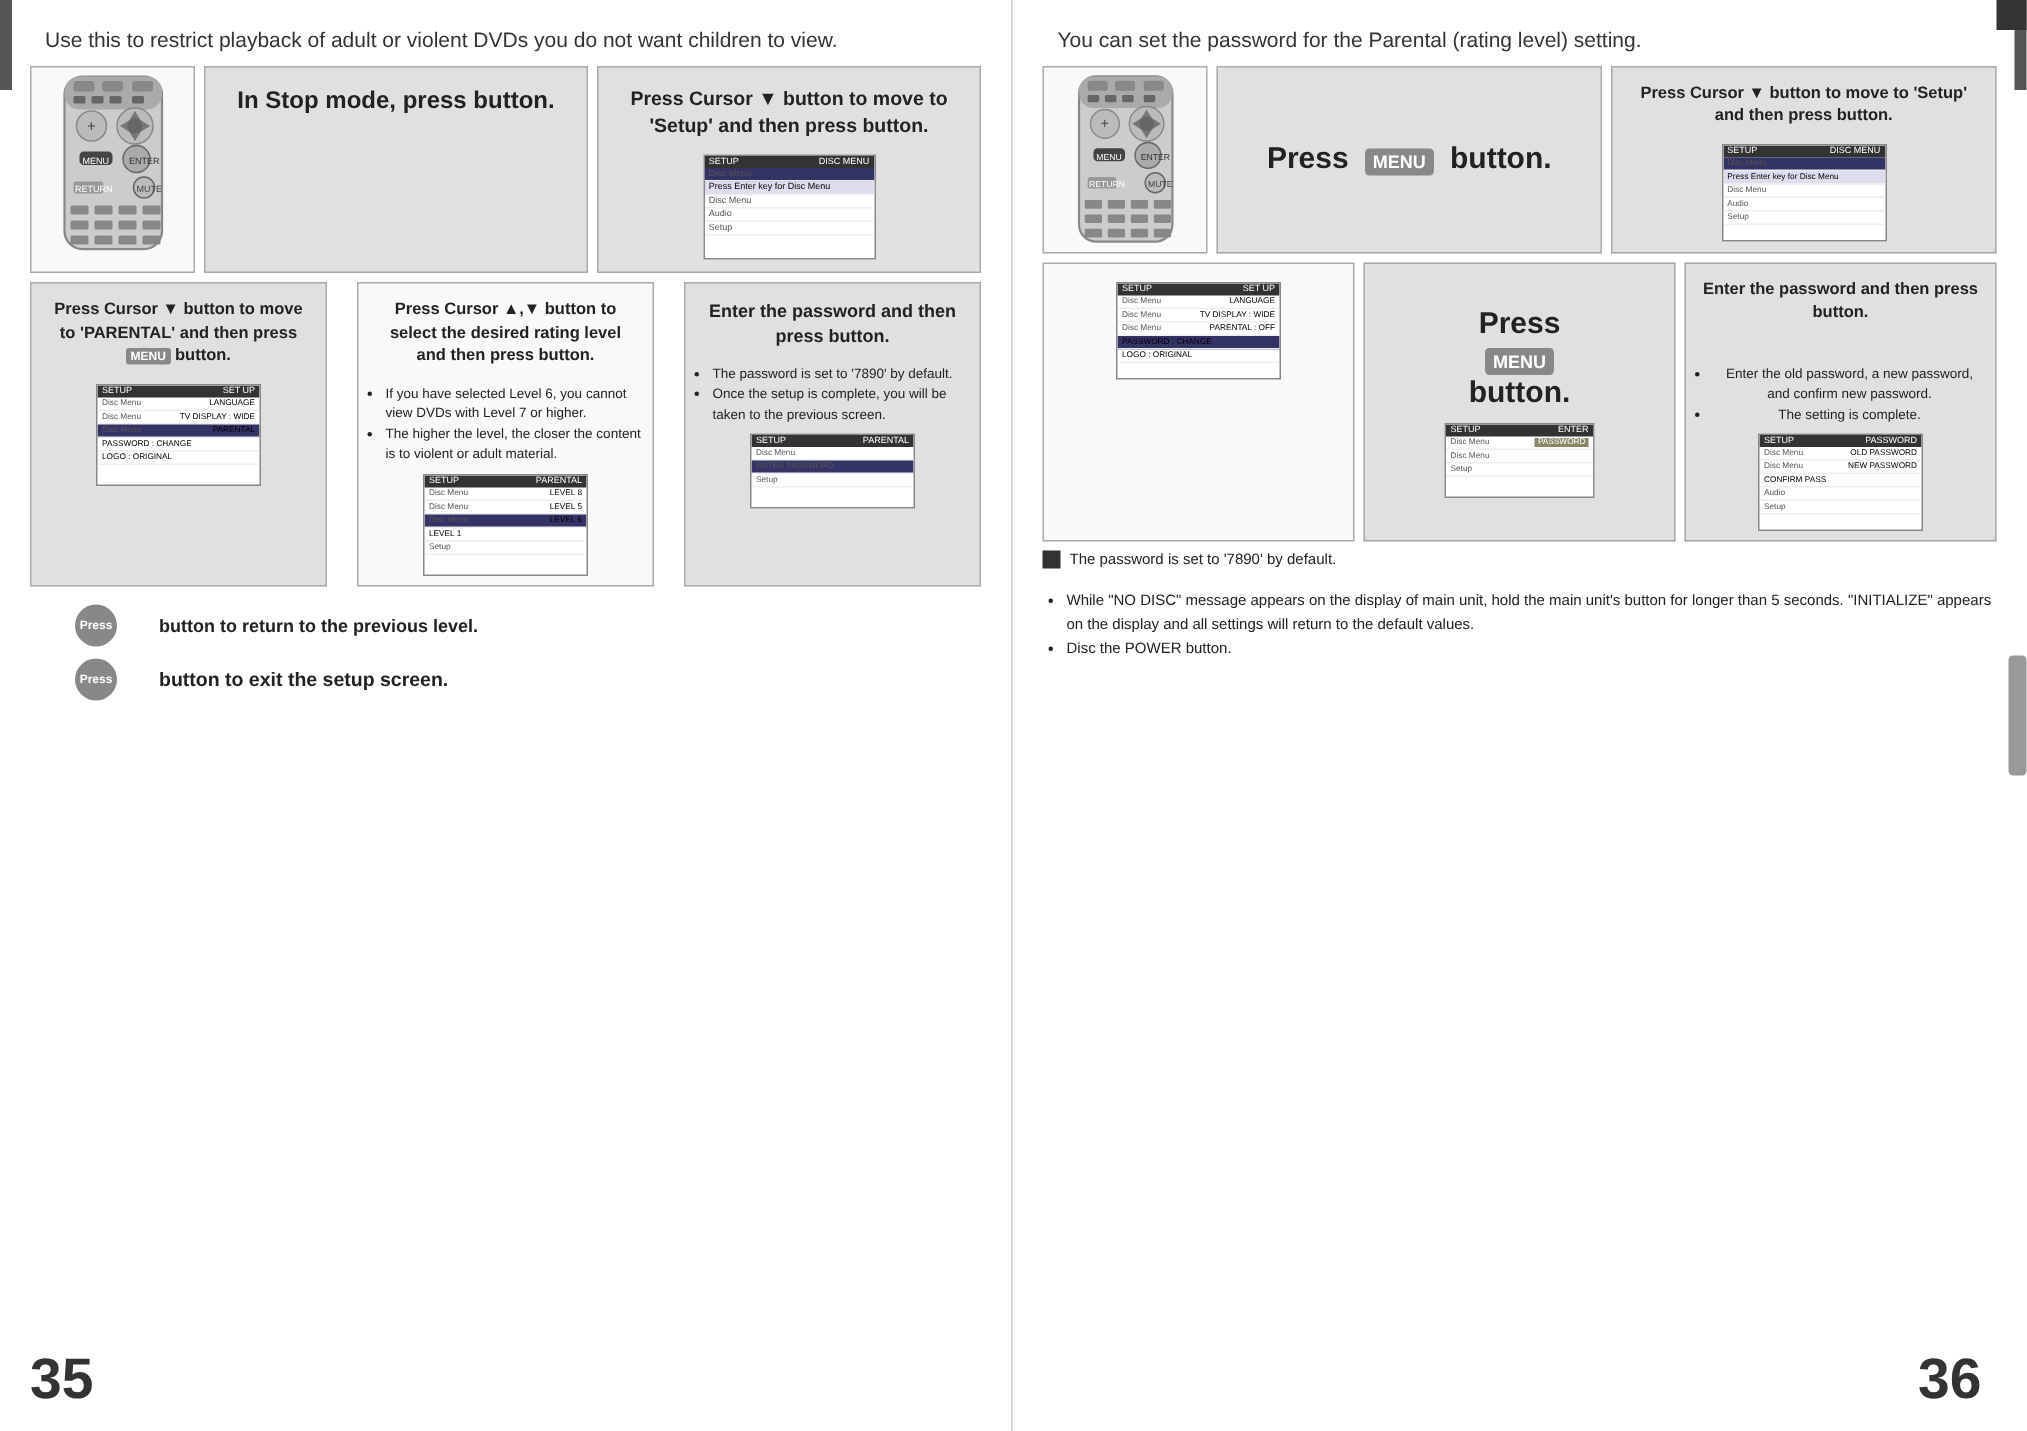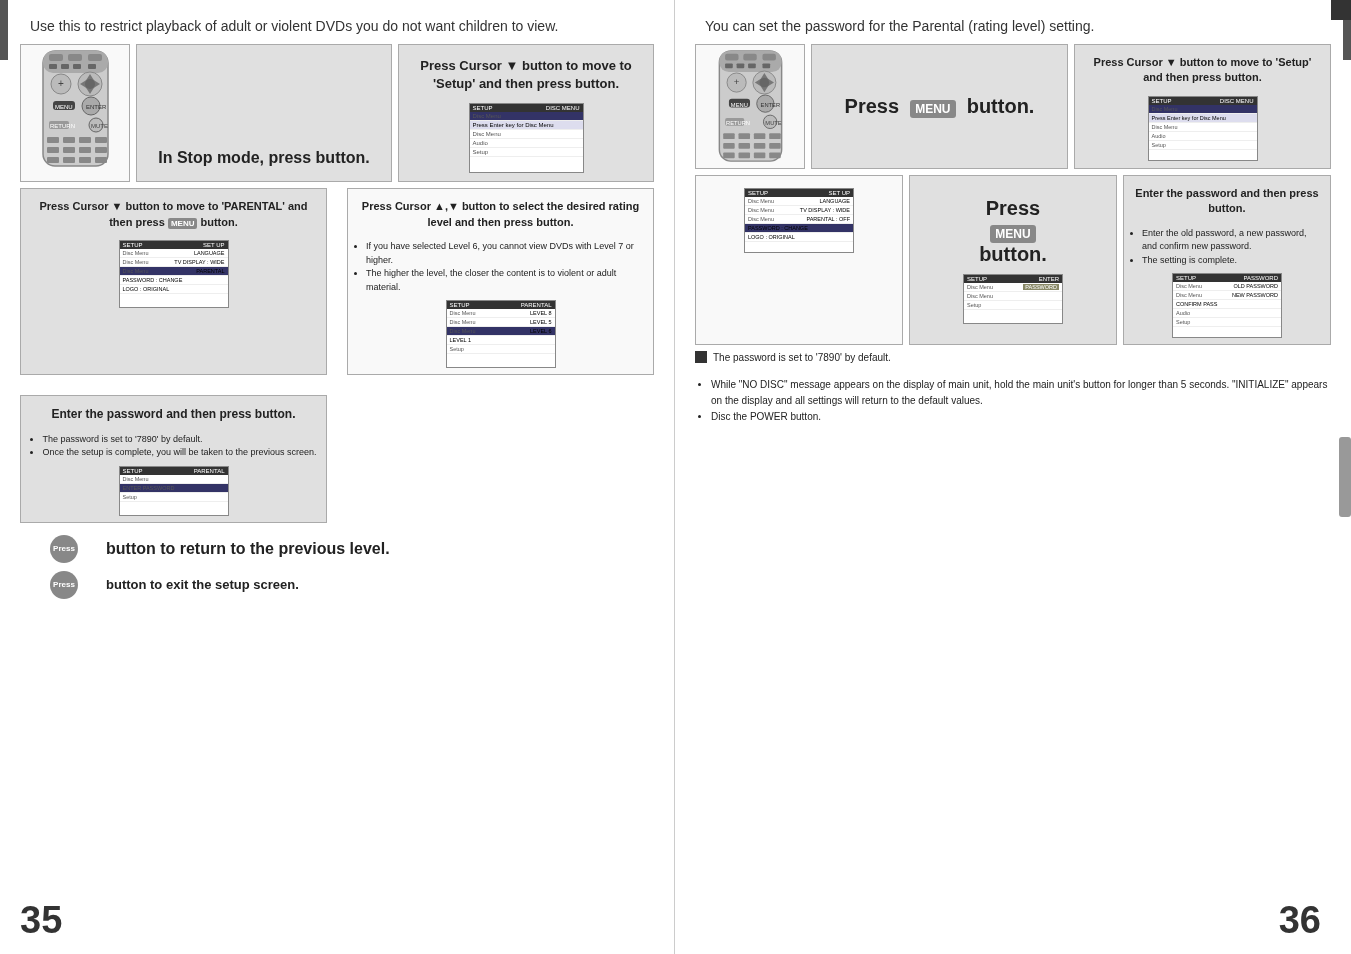"In Stop mode, press button." div.cell-gray { justify-content: flex-end -> flex-start }
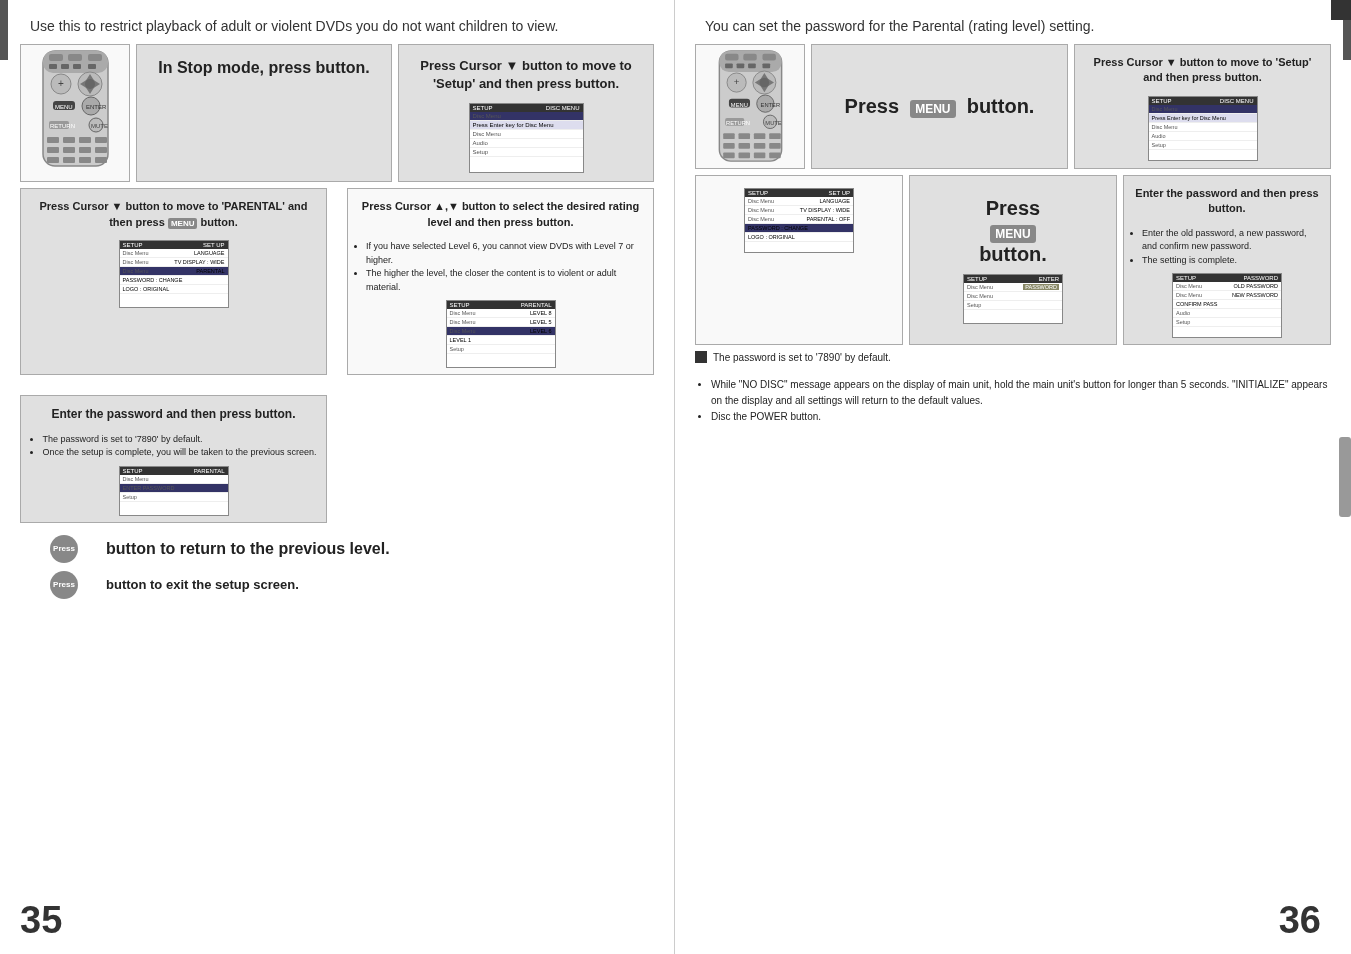"Press Cursor ▼ button to move to 'PARENTAL'" div { grid-template-columns: 1fr 1fr -> 1fr 1fr 1fr }
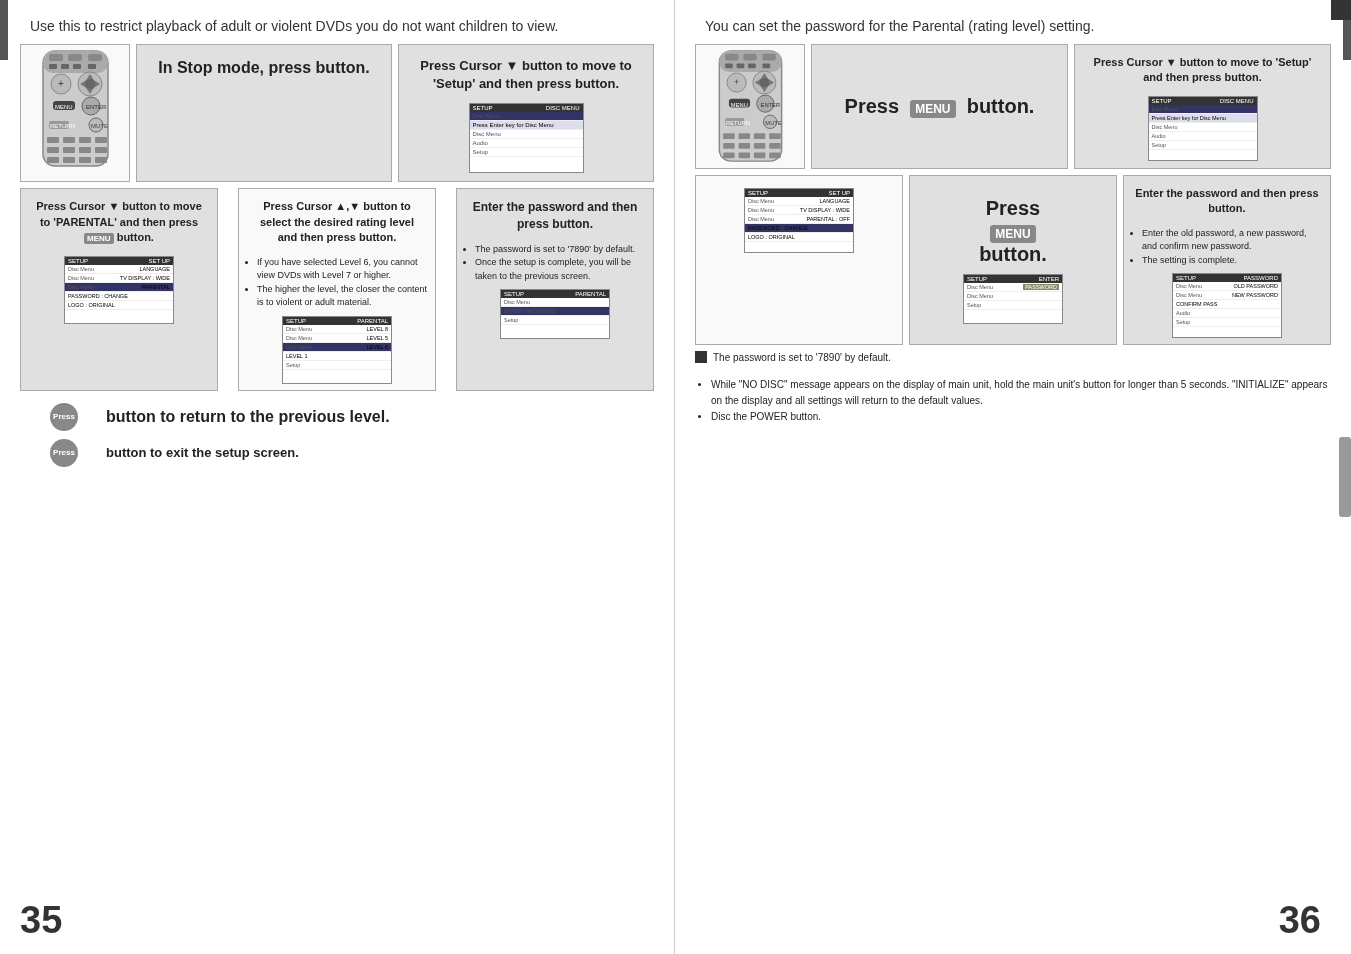"Enter the old password, a" ul { margin-top: 6px -> 22px; text-align: none -> center }
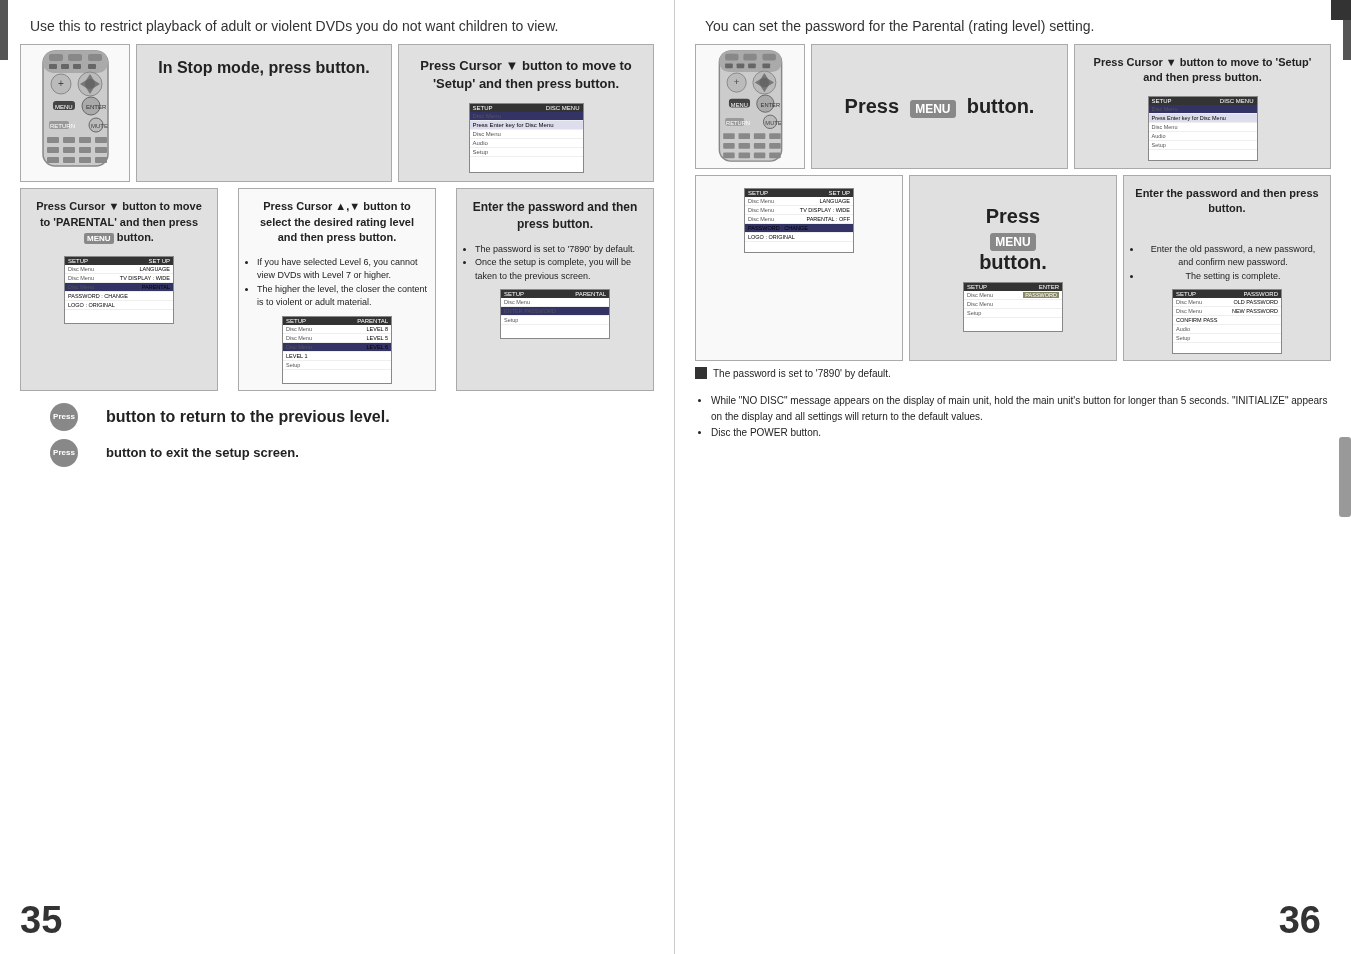"button to return to the" span { font-size: 16px -> 12px }
